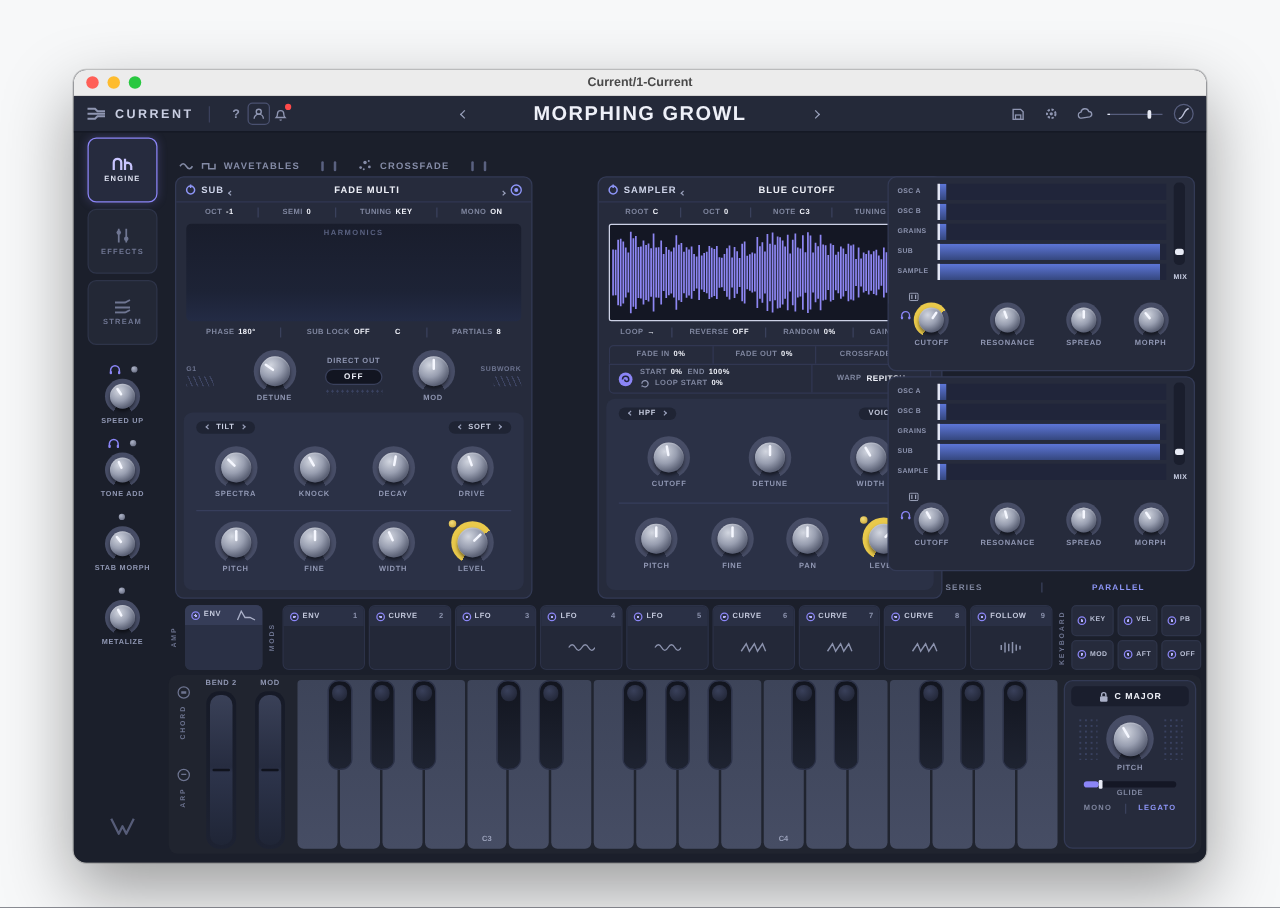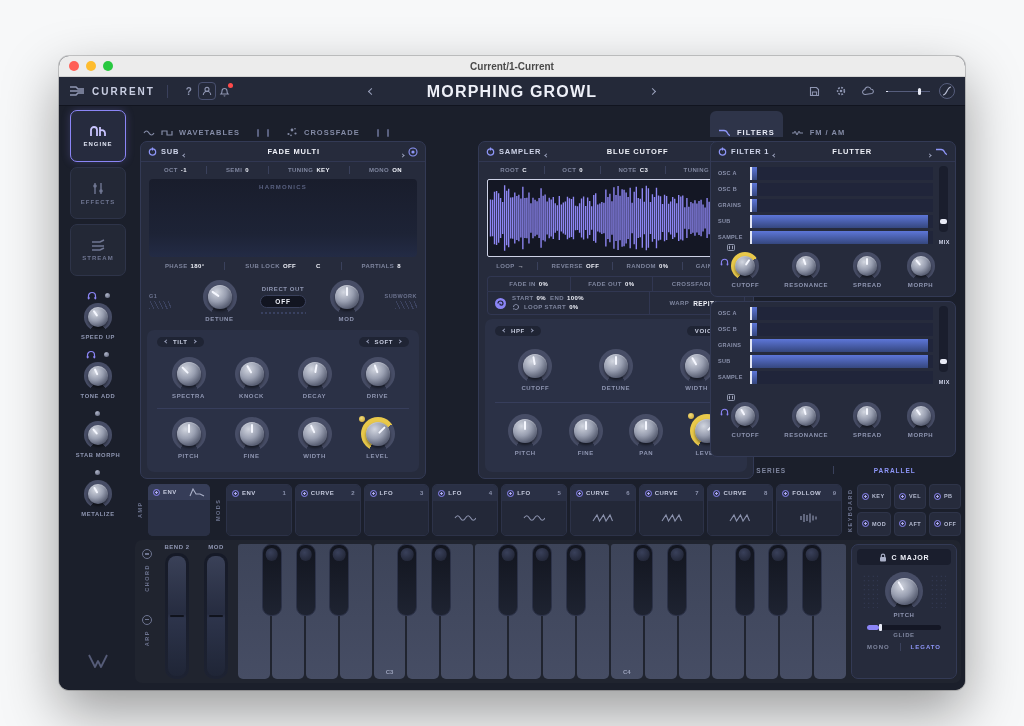"FILTERS" div.tabs-right { html: <div> <span> <span> <svg> <path></path> </svg> </span> <span>FILTERS</span> </span> <span> <span> <svg> <path></path> </svg> </span> <span>FM / AM</span> </span> </div> -> none }
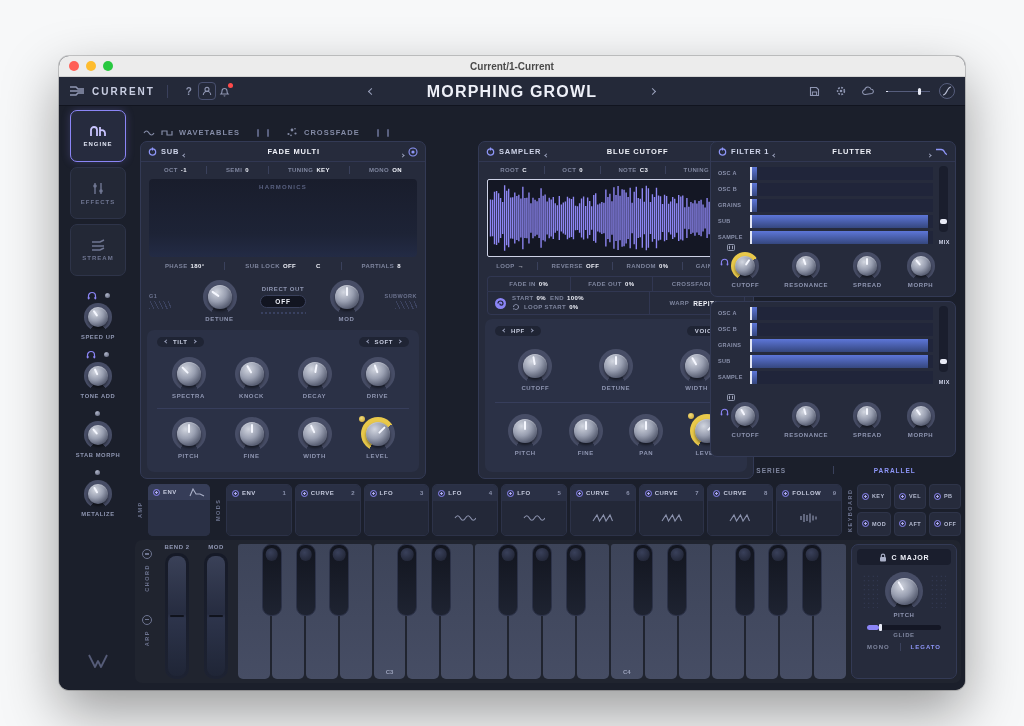"FILTER 1" header.phead { html: <header> <span> <svg> <circle></circle> <line></line> </svg> </span> <span>FILTER 1</span> <span><i></i></span> <span>FLUTTER</span> <span><i></i></span> <span> <svg> <path></path> </svg> </span> </header> -> none }
